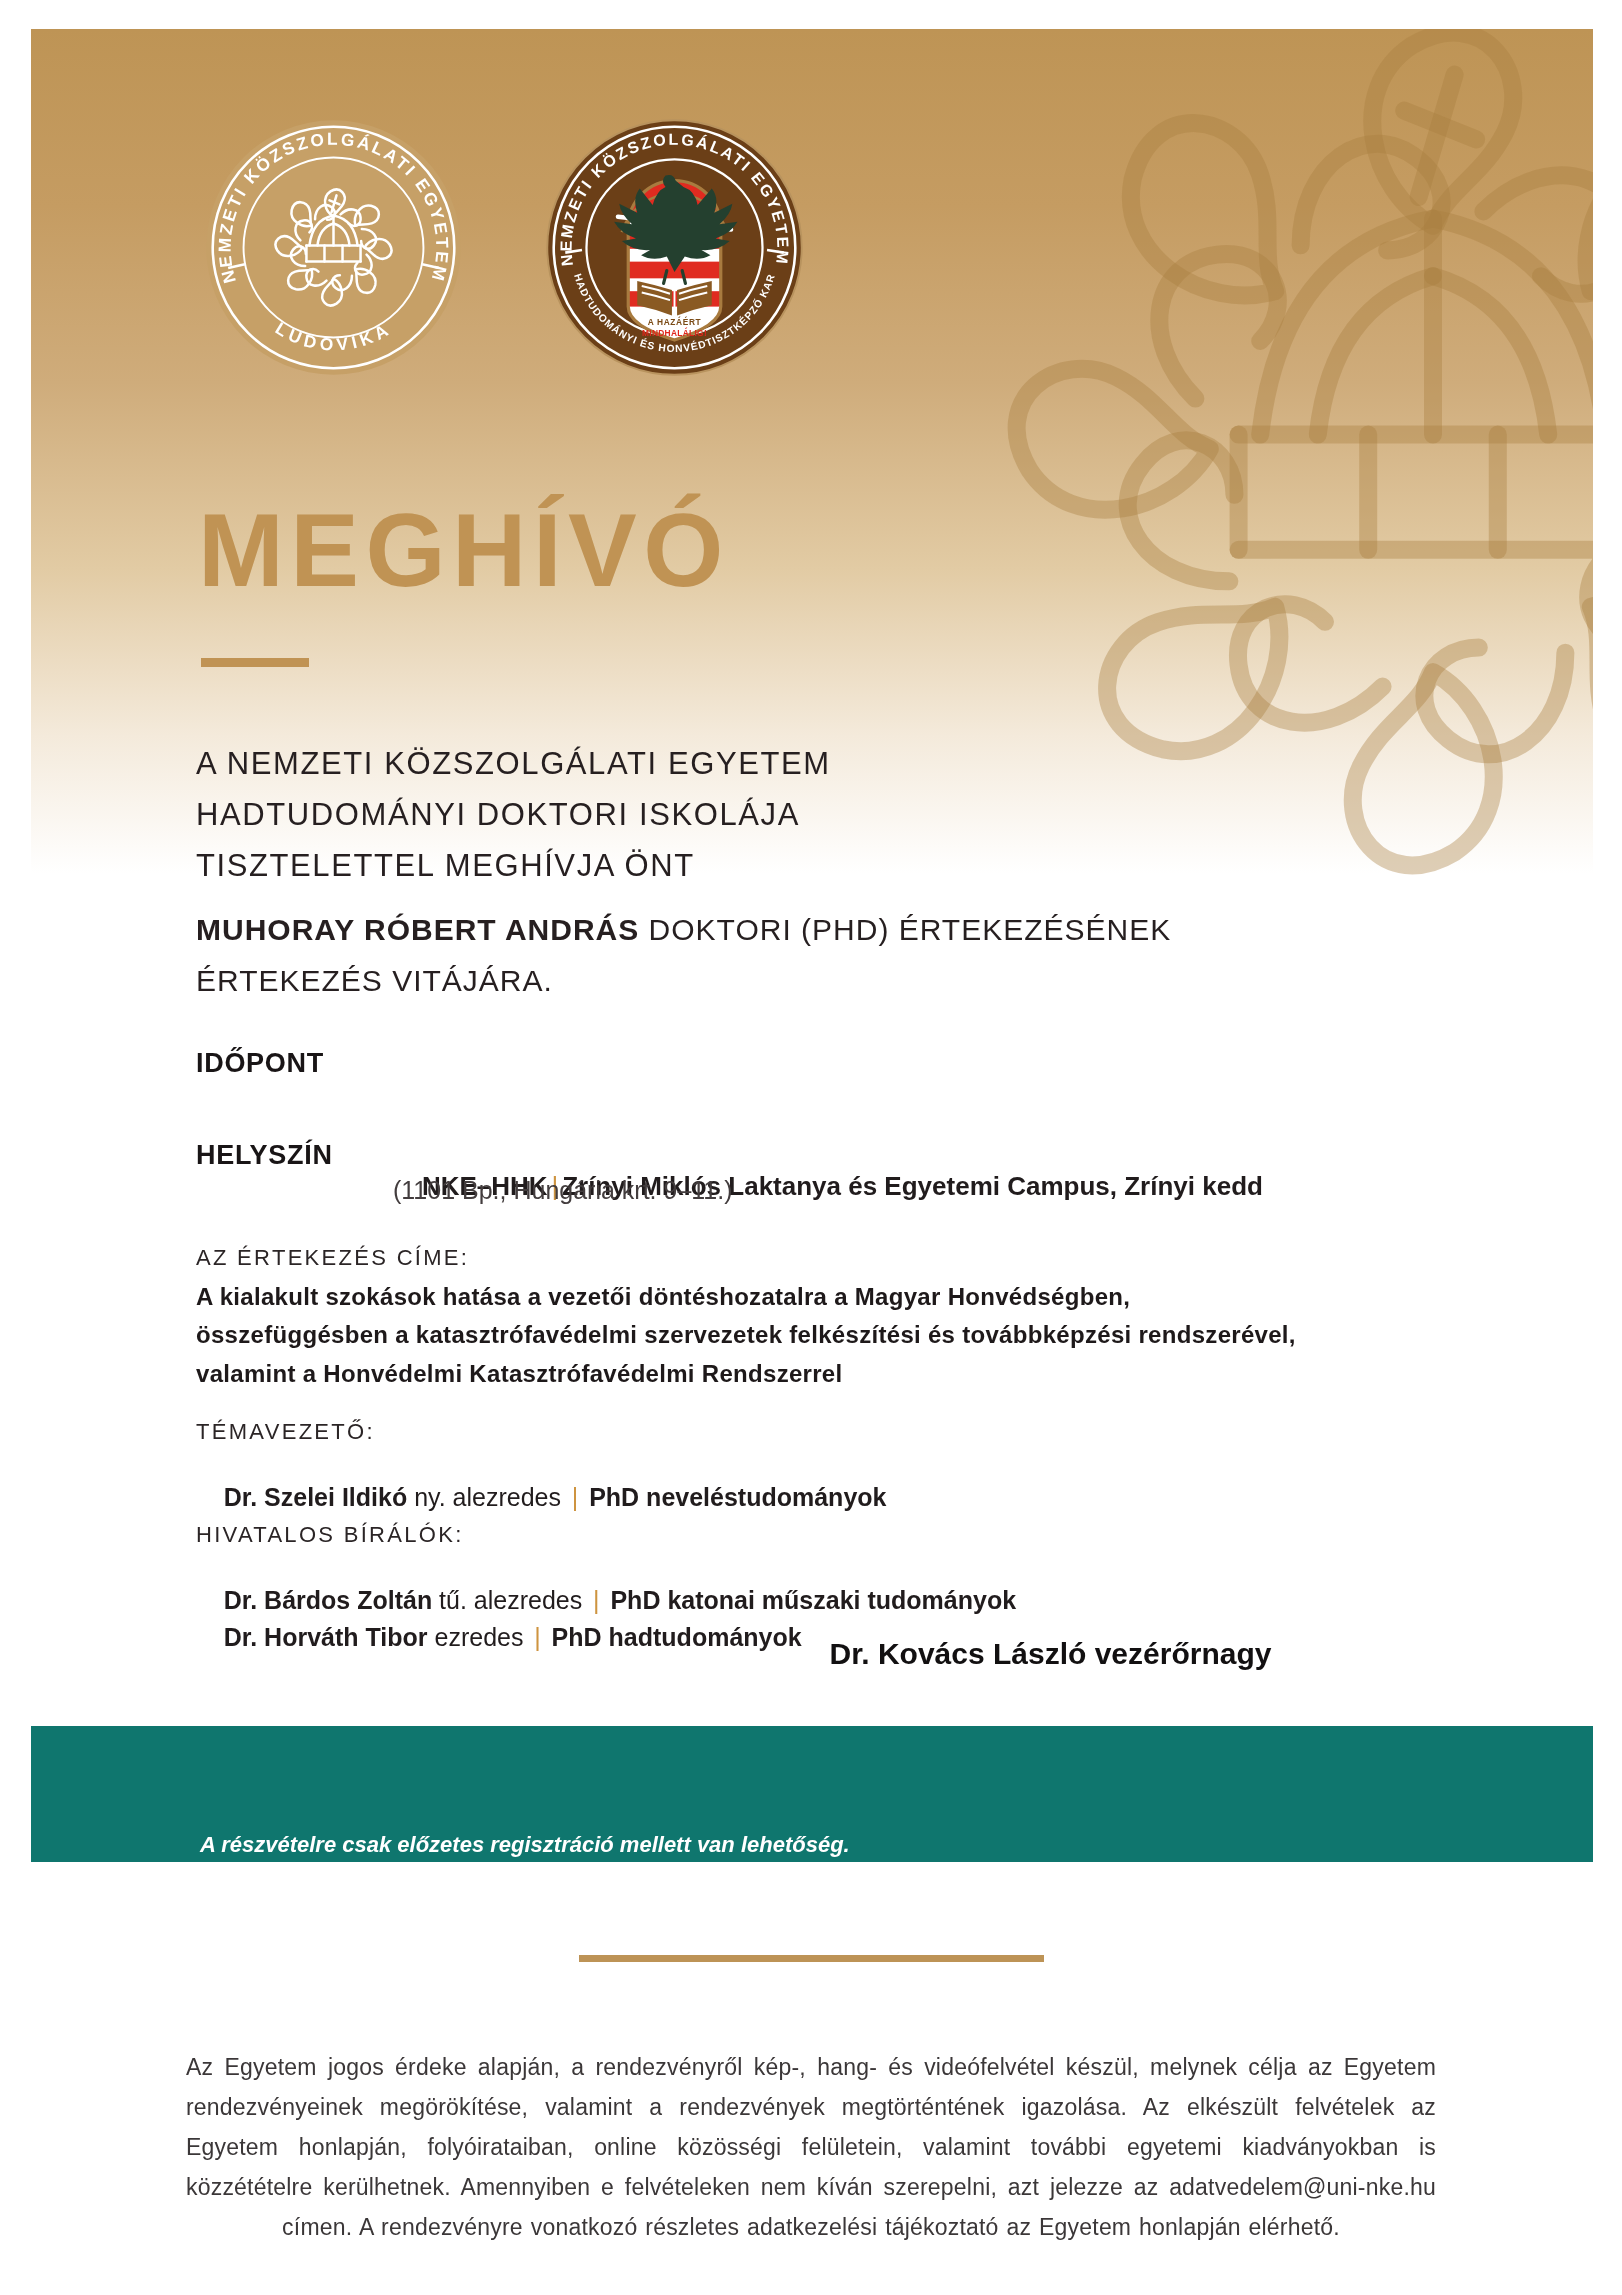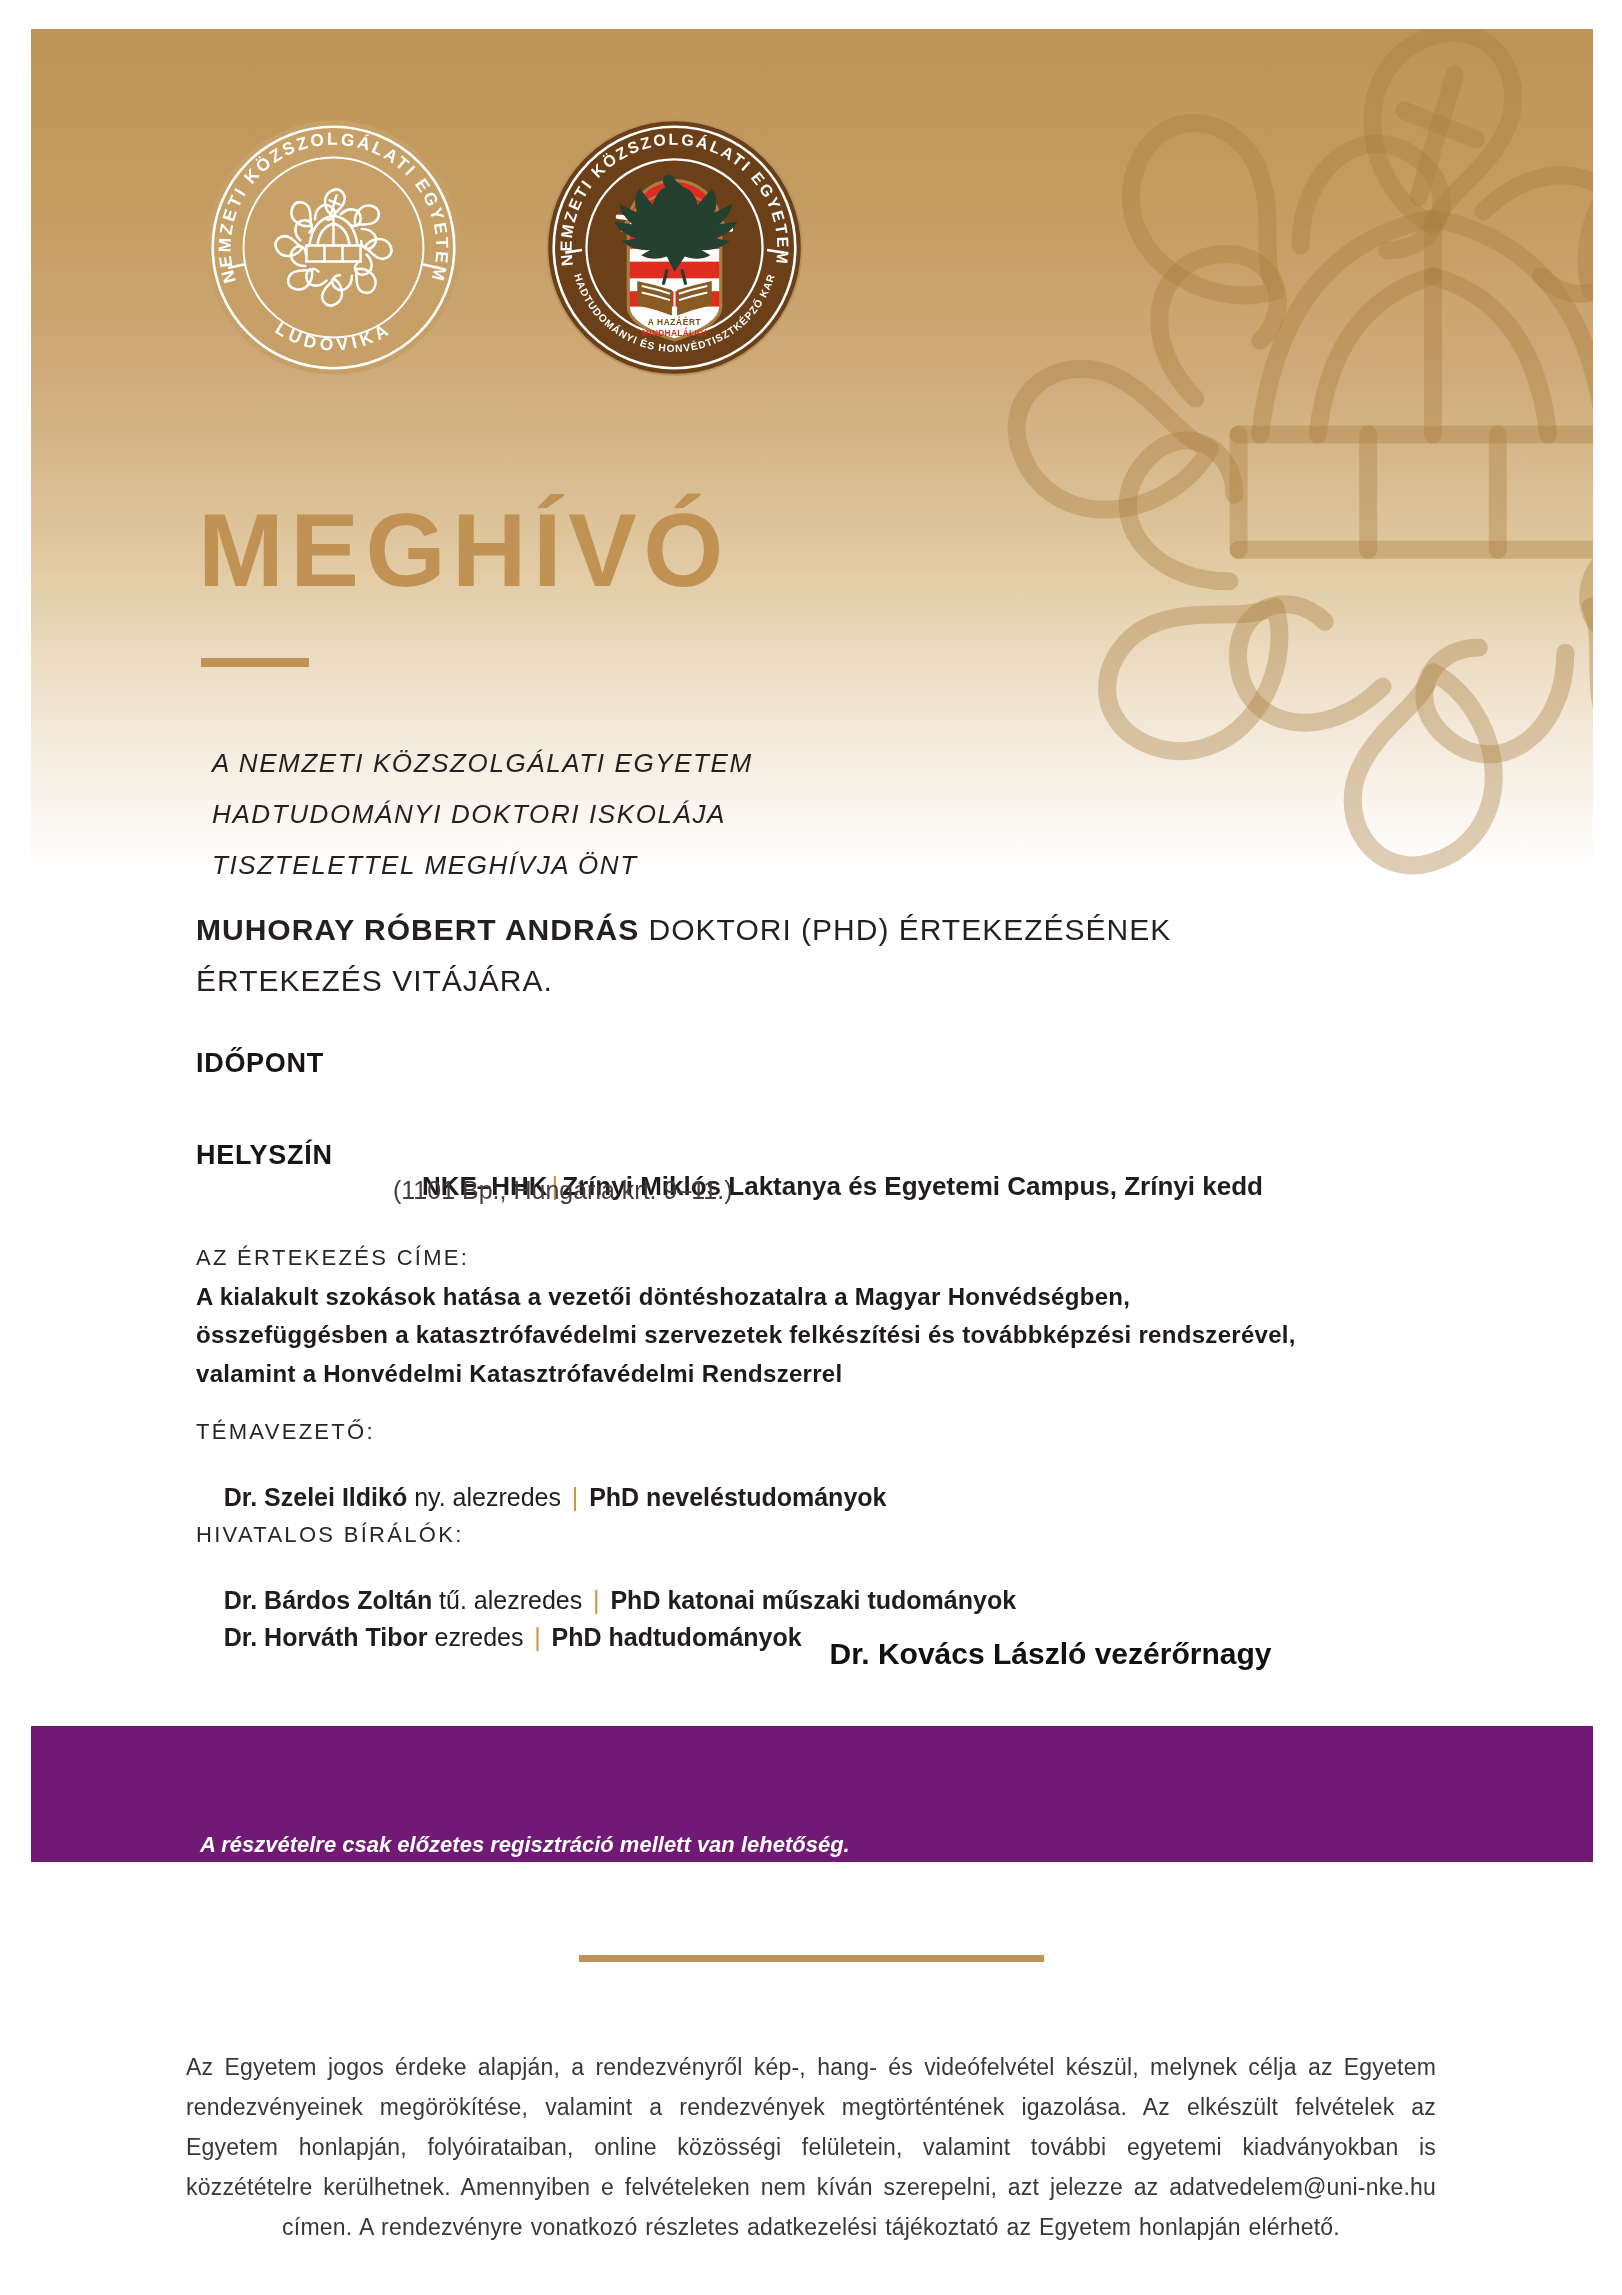"A NEMZETI KÖZSZOLGÁLATI EGYETEM" .intro { font-size: 26px -> 31px; font-style: italic -> none; left: 212px -> 196px }
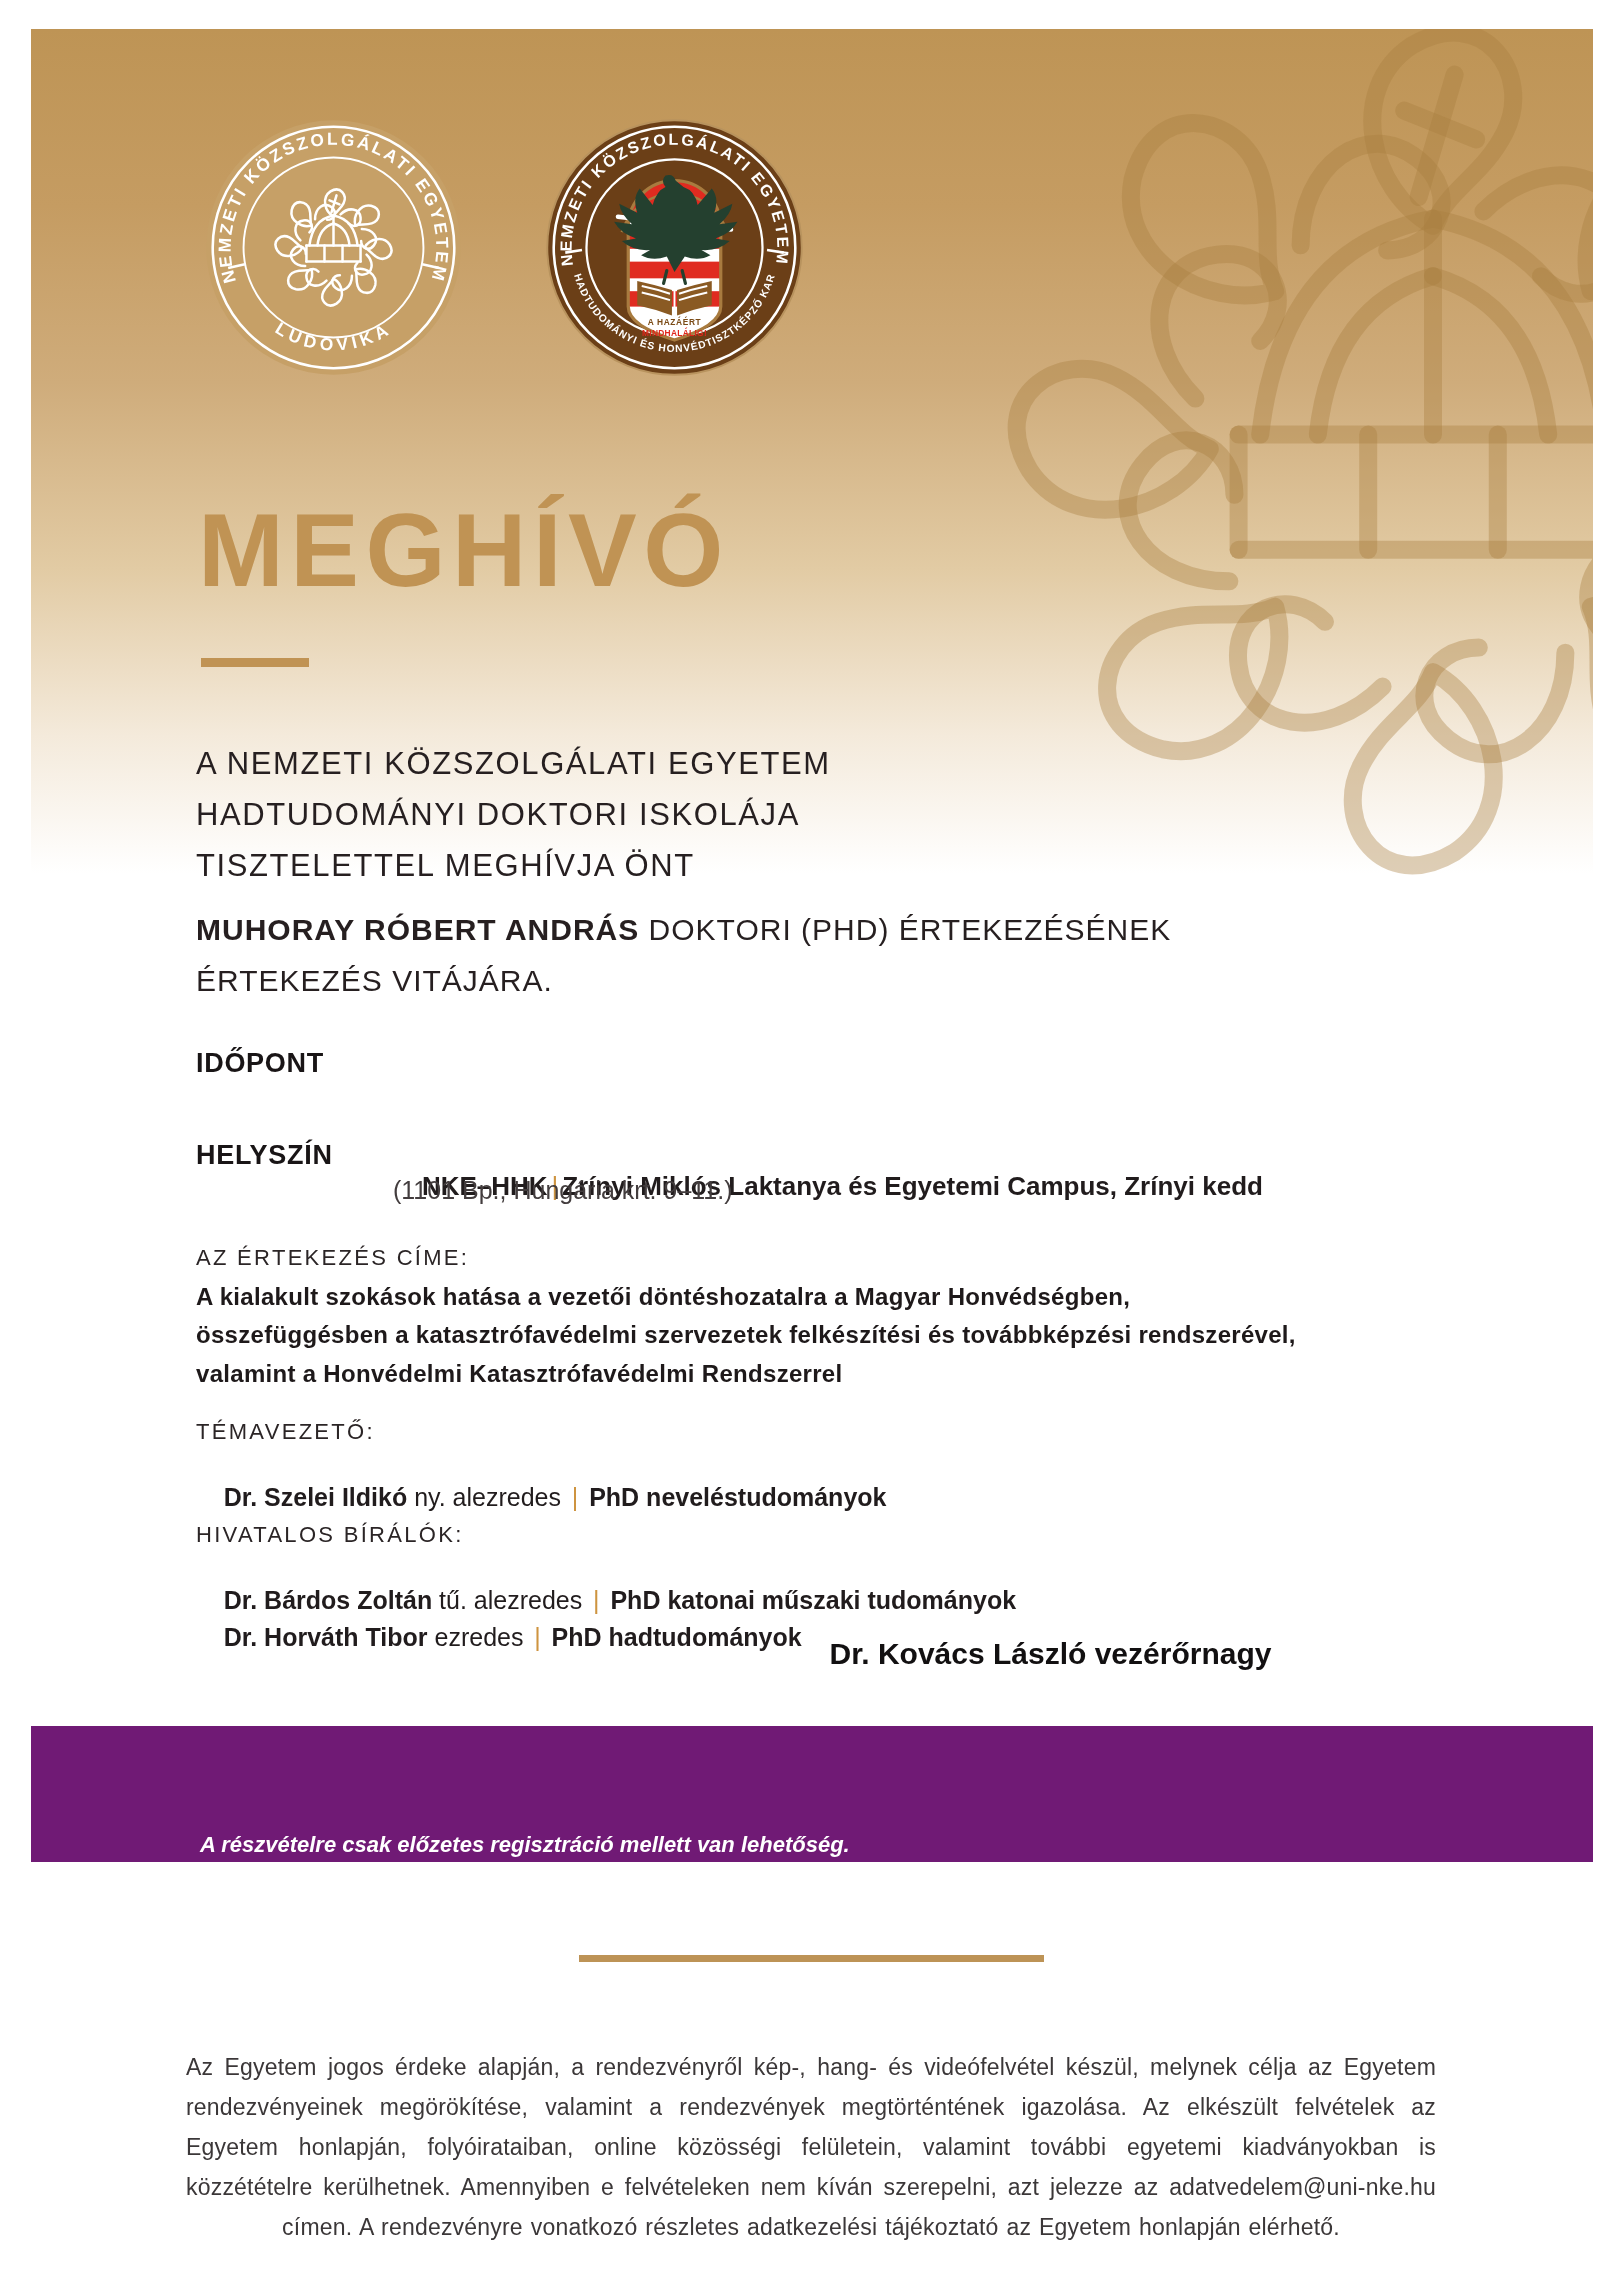"A részvételre csak előzetes regisztráció" .banner { background: #701a75 -> #0f766e }
